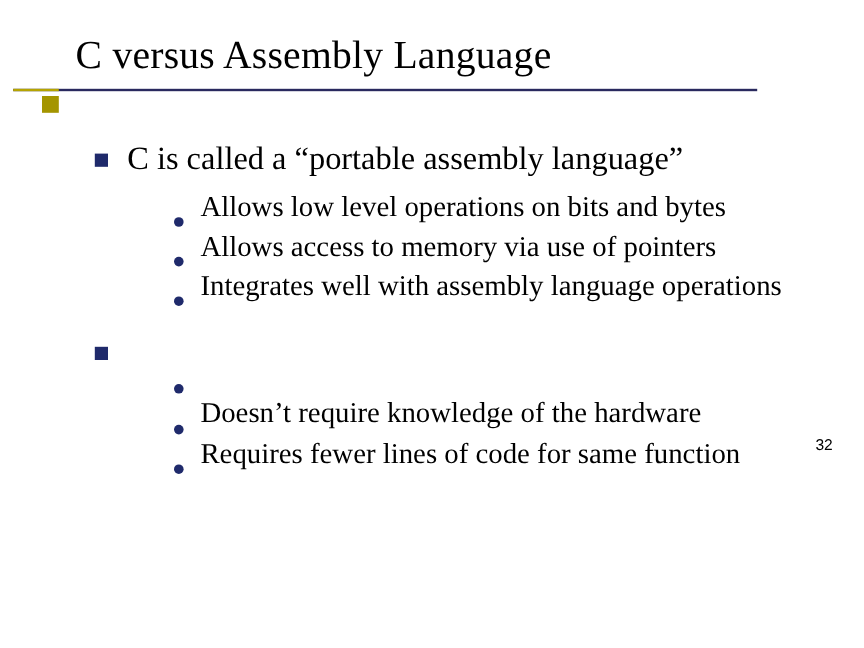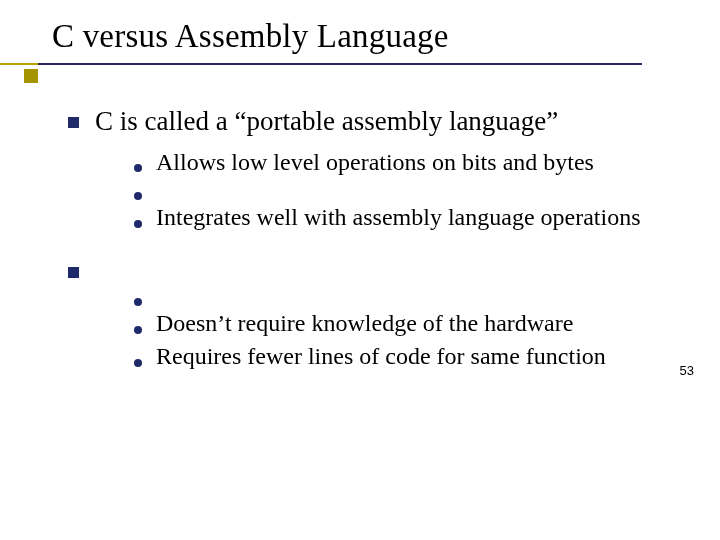"C versus Assembly Language" .slide { padding: 0 -> 11px }
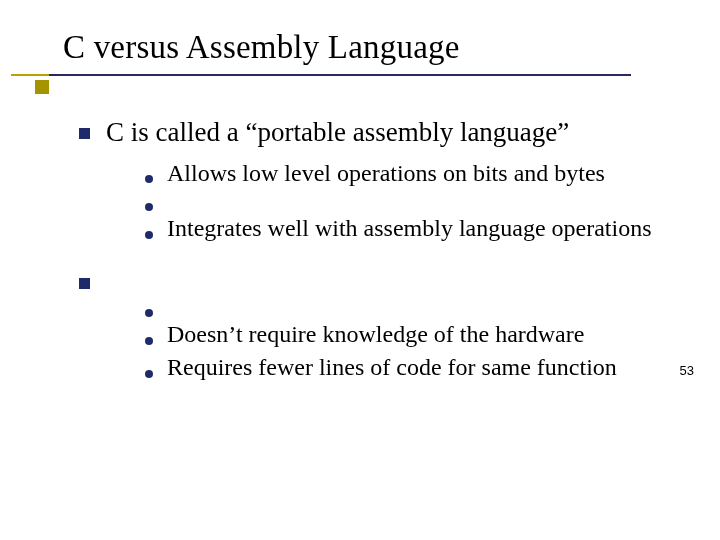"Allows low level operations on" .lvl2 { align-items: center -> flex-end }
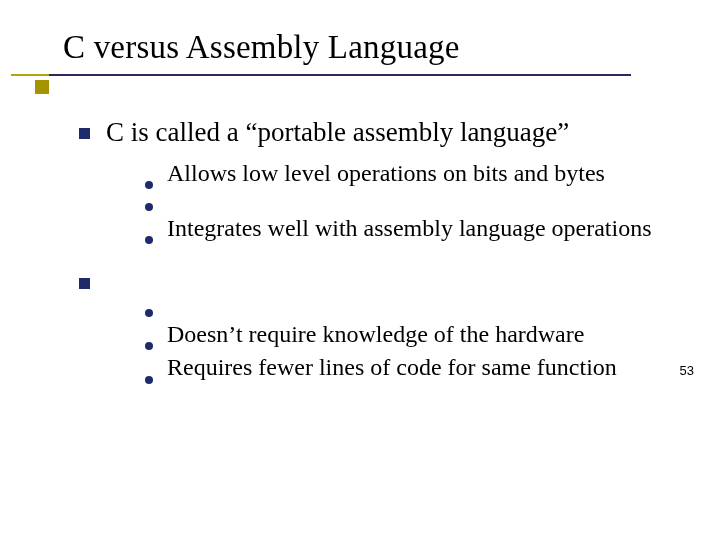"Allows access to memory via" div.text { html: none -> <div>Allows access to memory via use of pointers</div> }
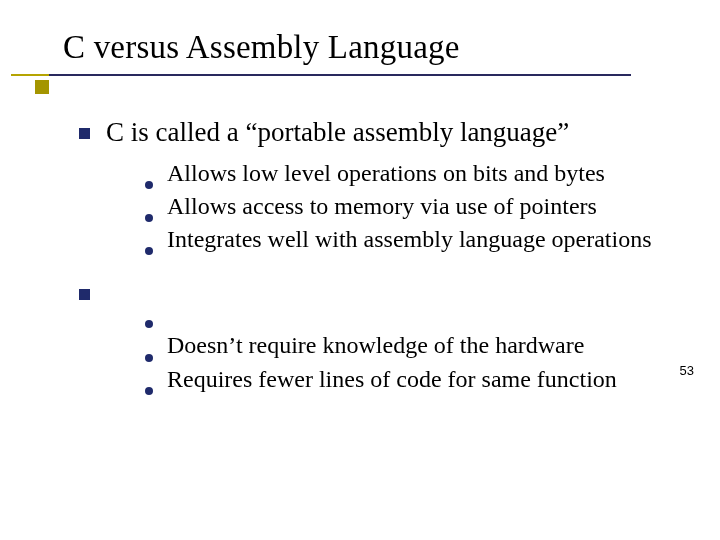"53" div.pagenum { text: 53 -> 32 }
